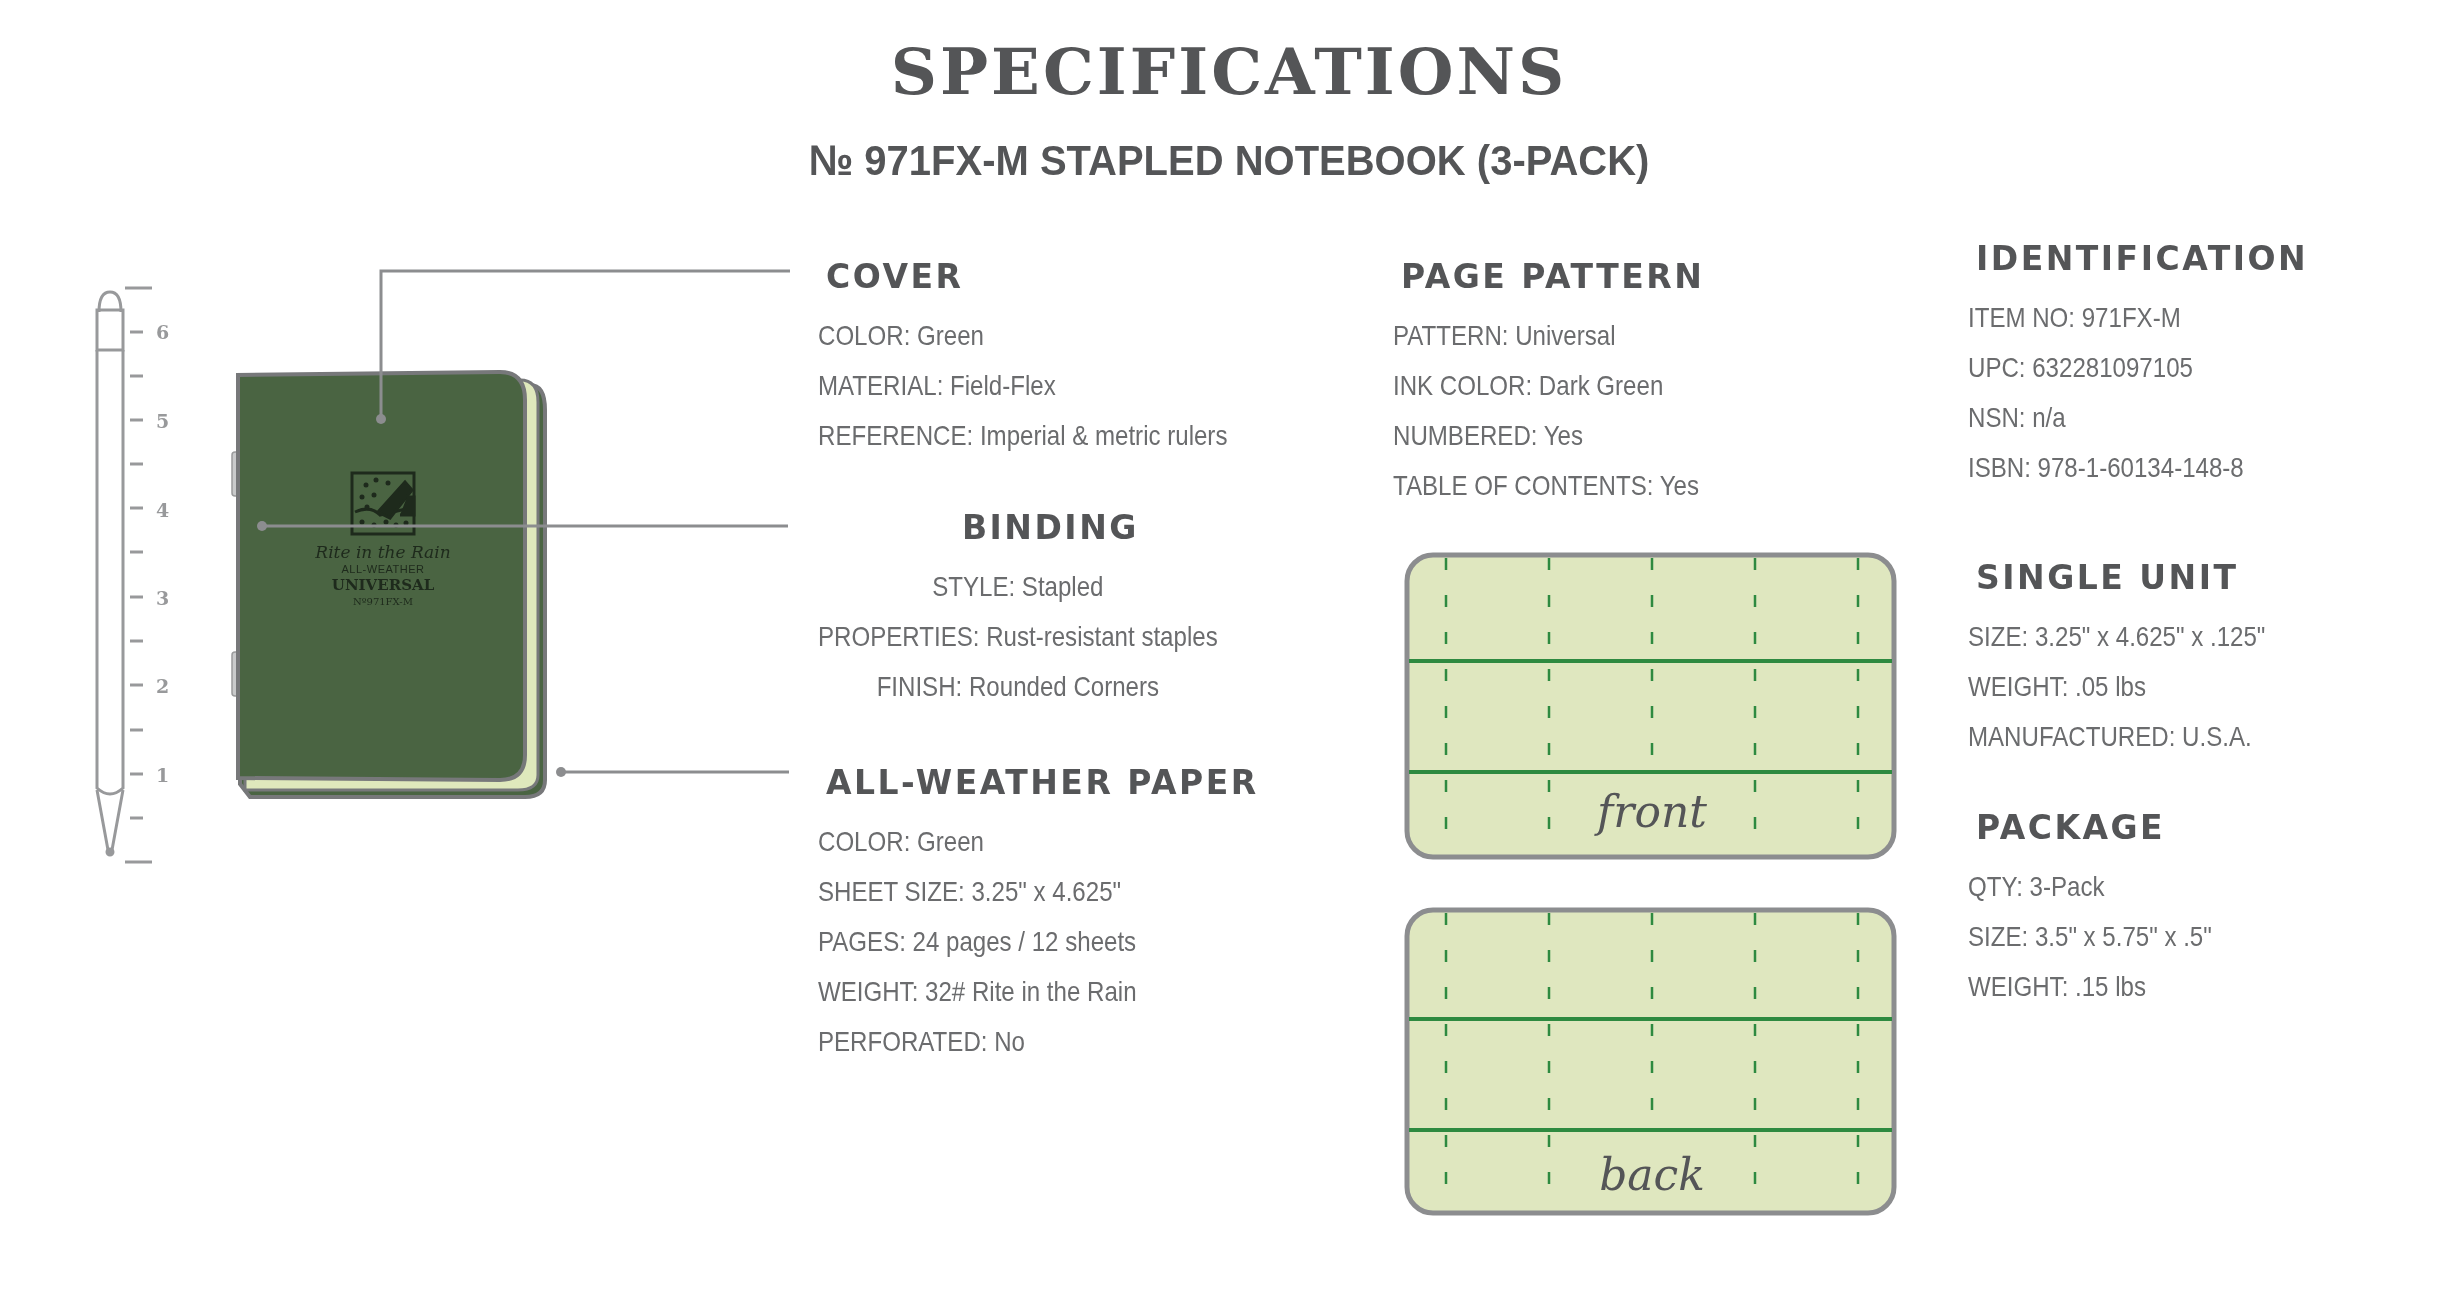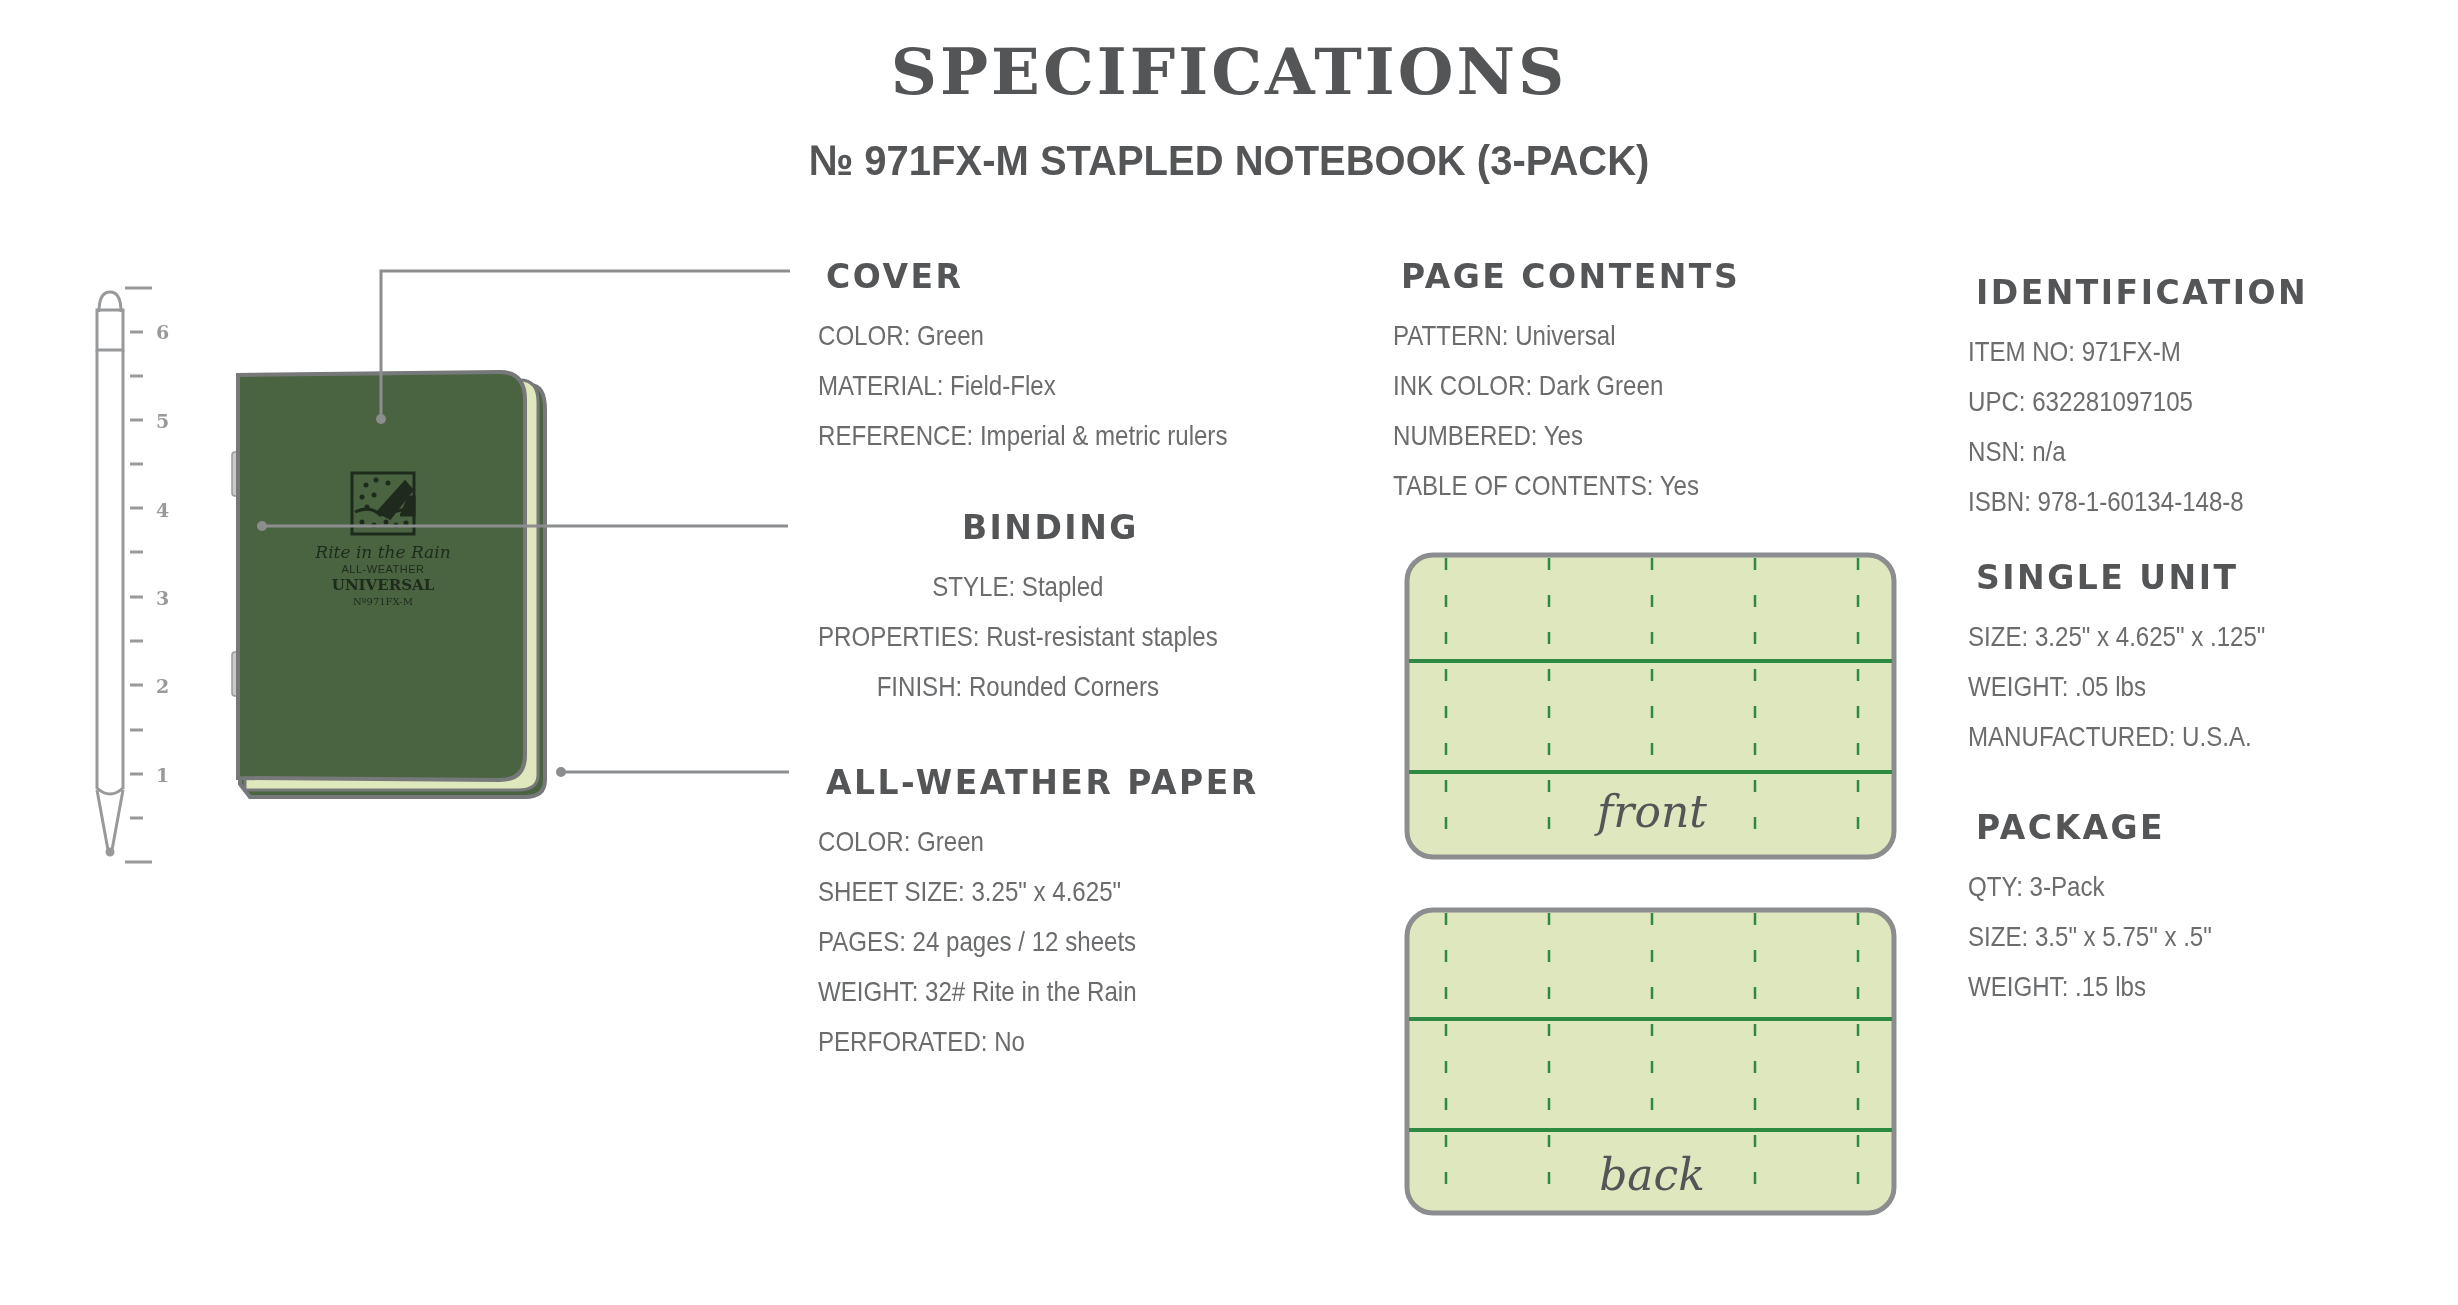"PAGE CONTENTS" h2 { text: CONTENTS -> PATTERN }
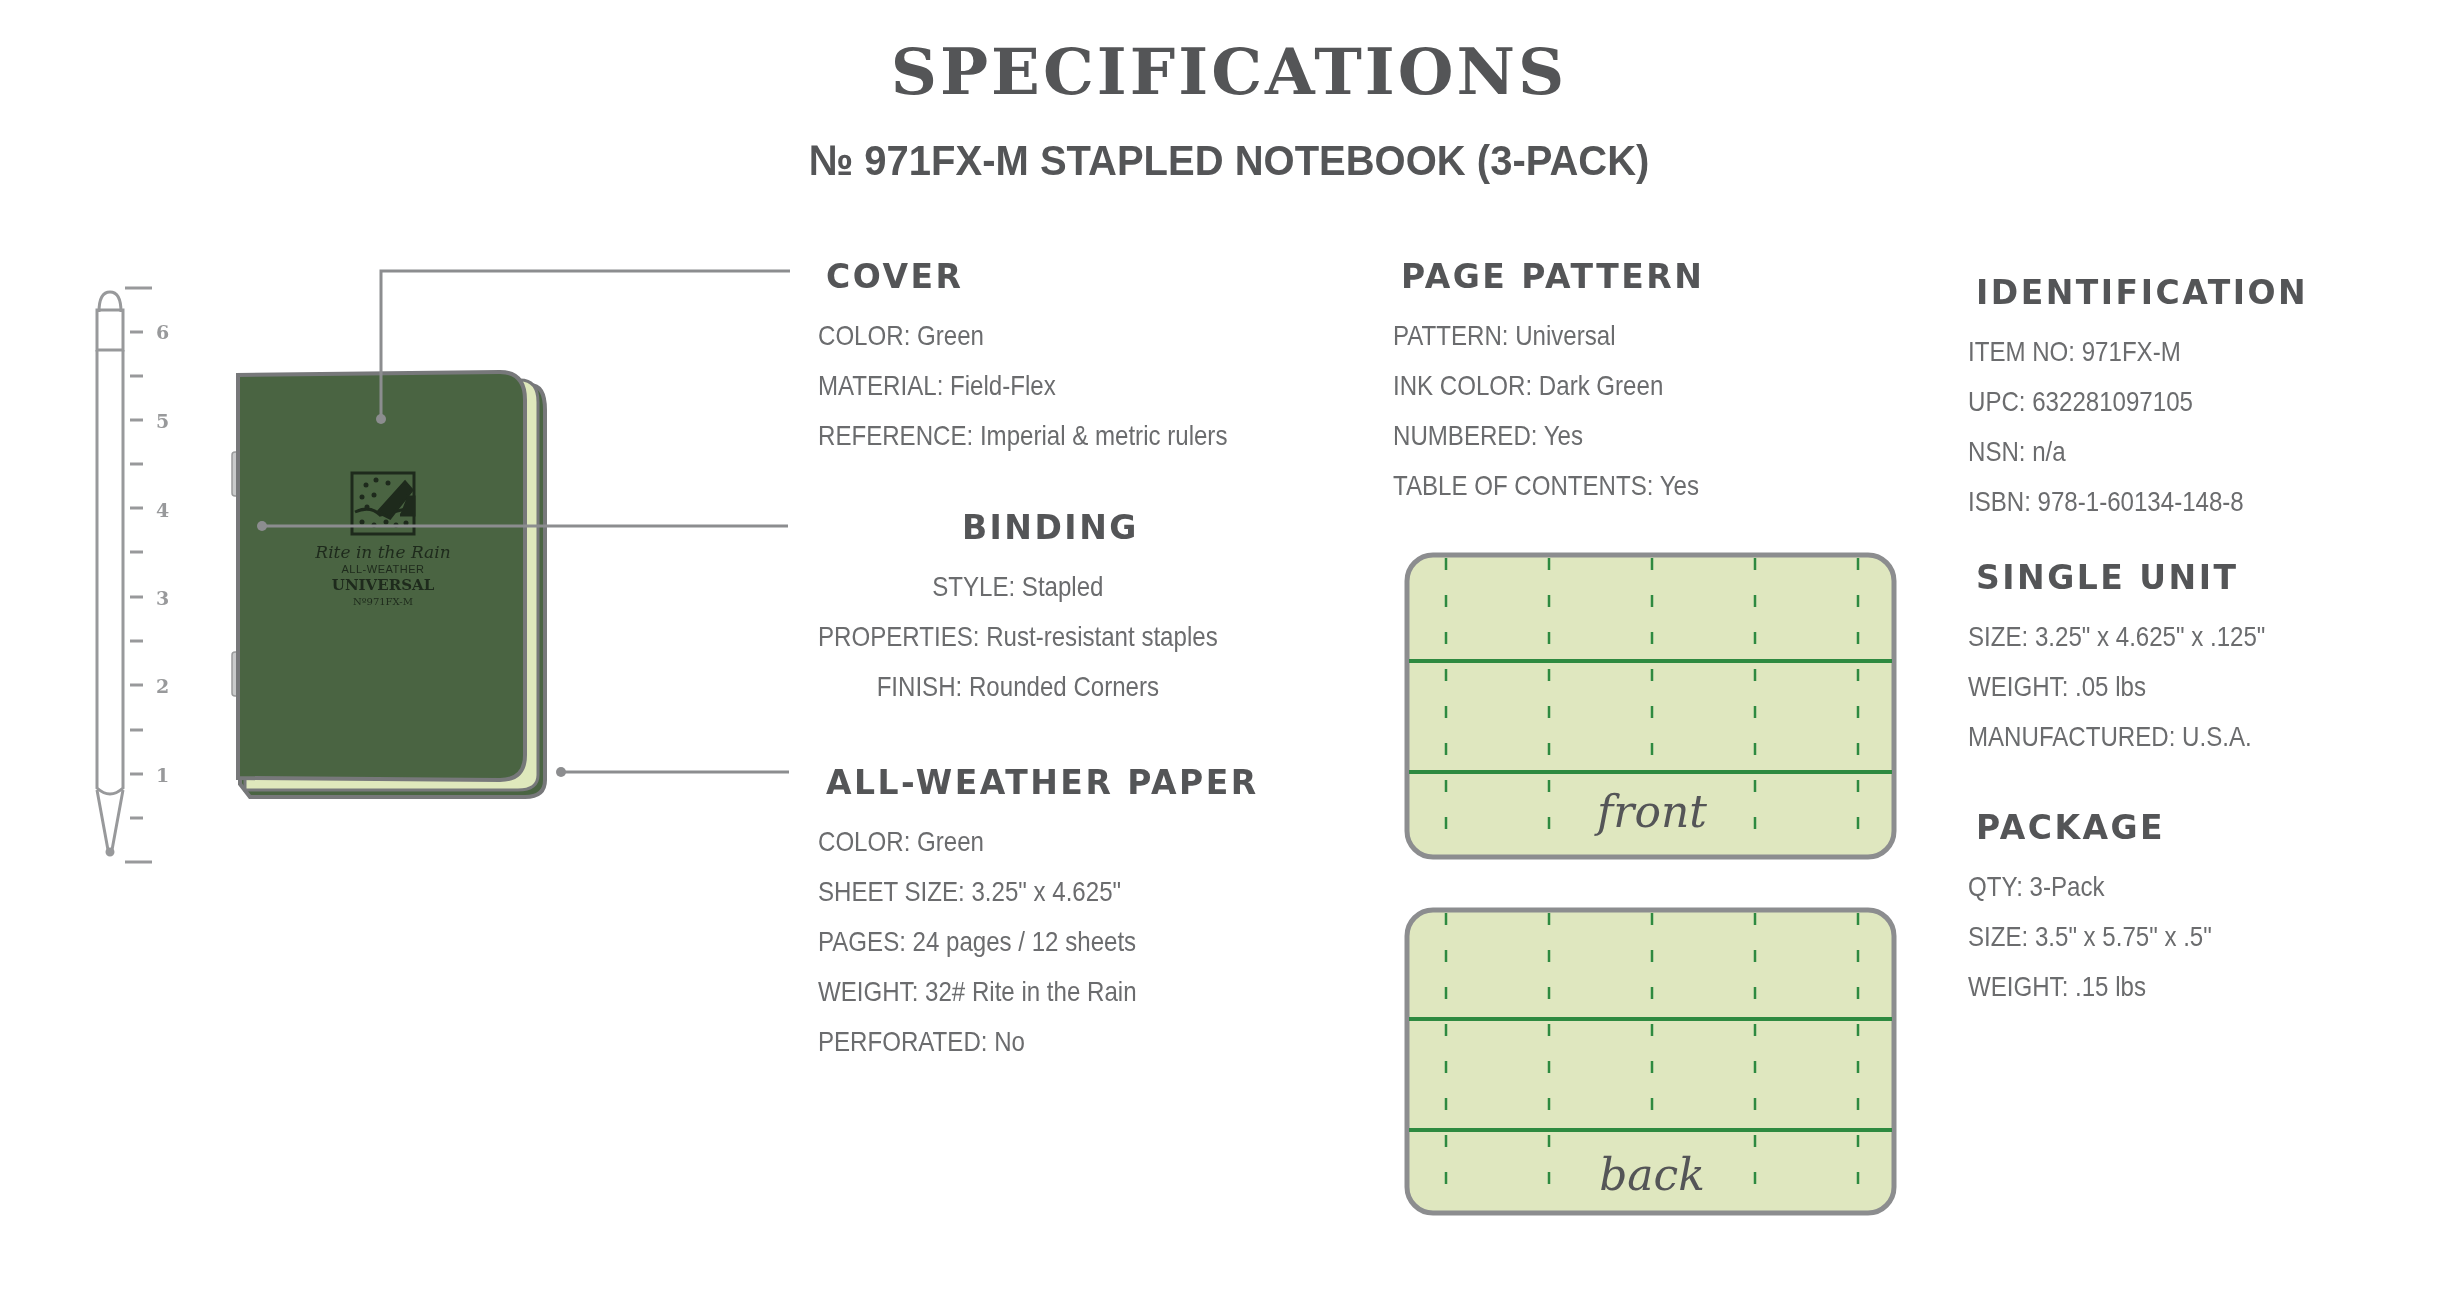"IDENTIFICATION" div.section { top: 265px -> 231px }
